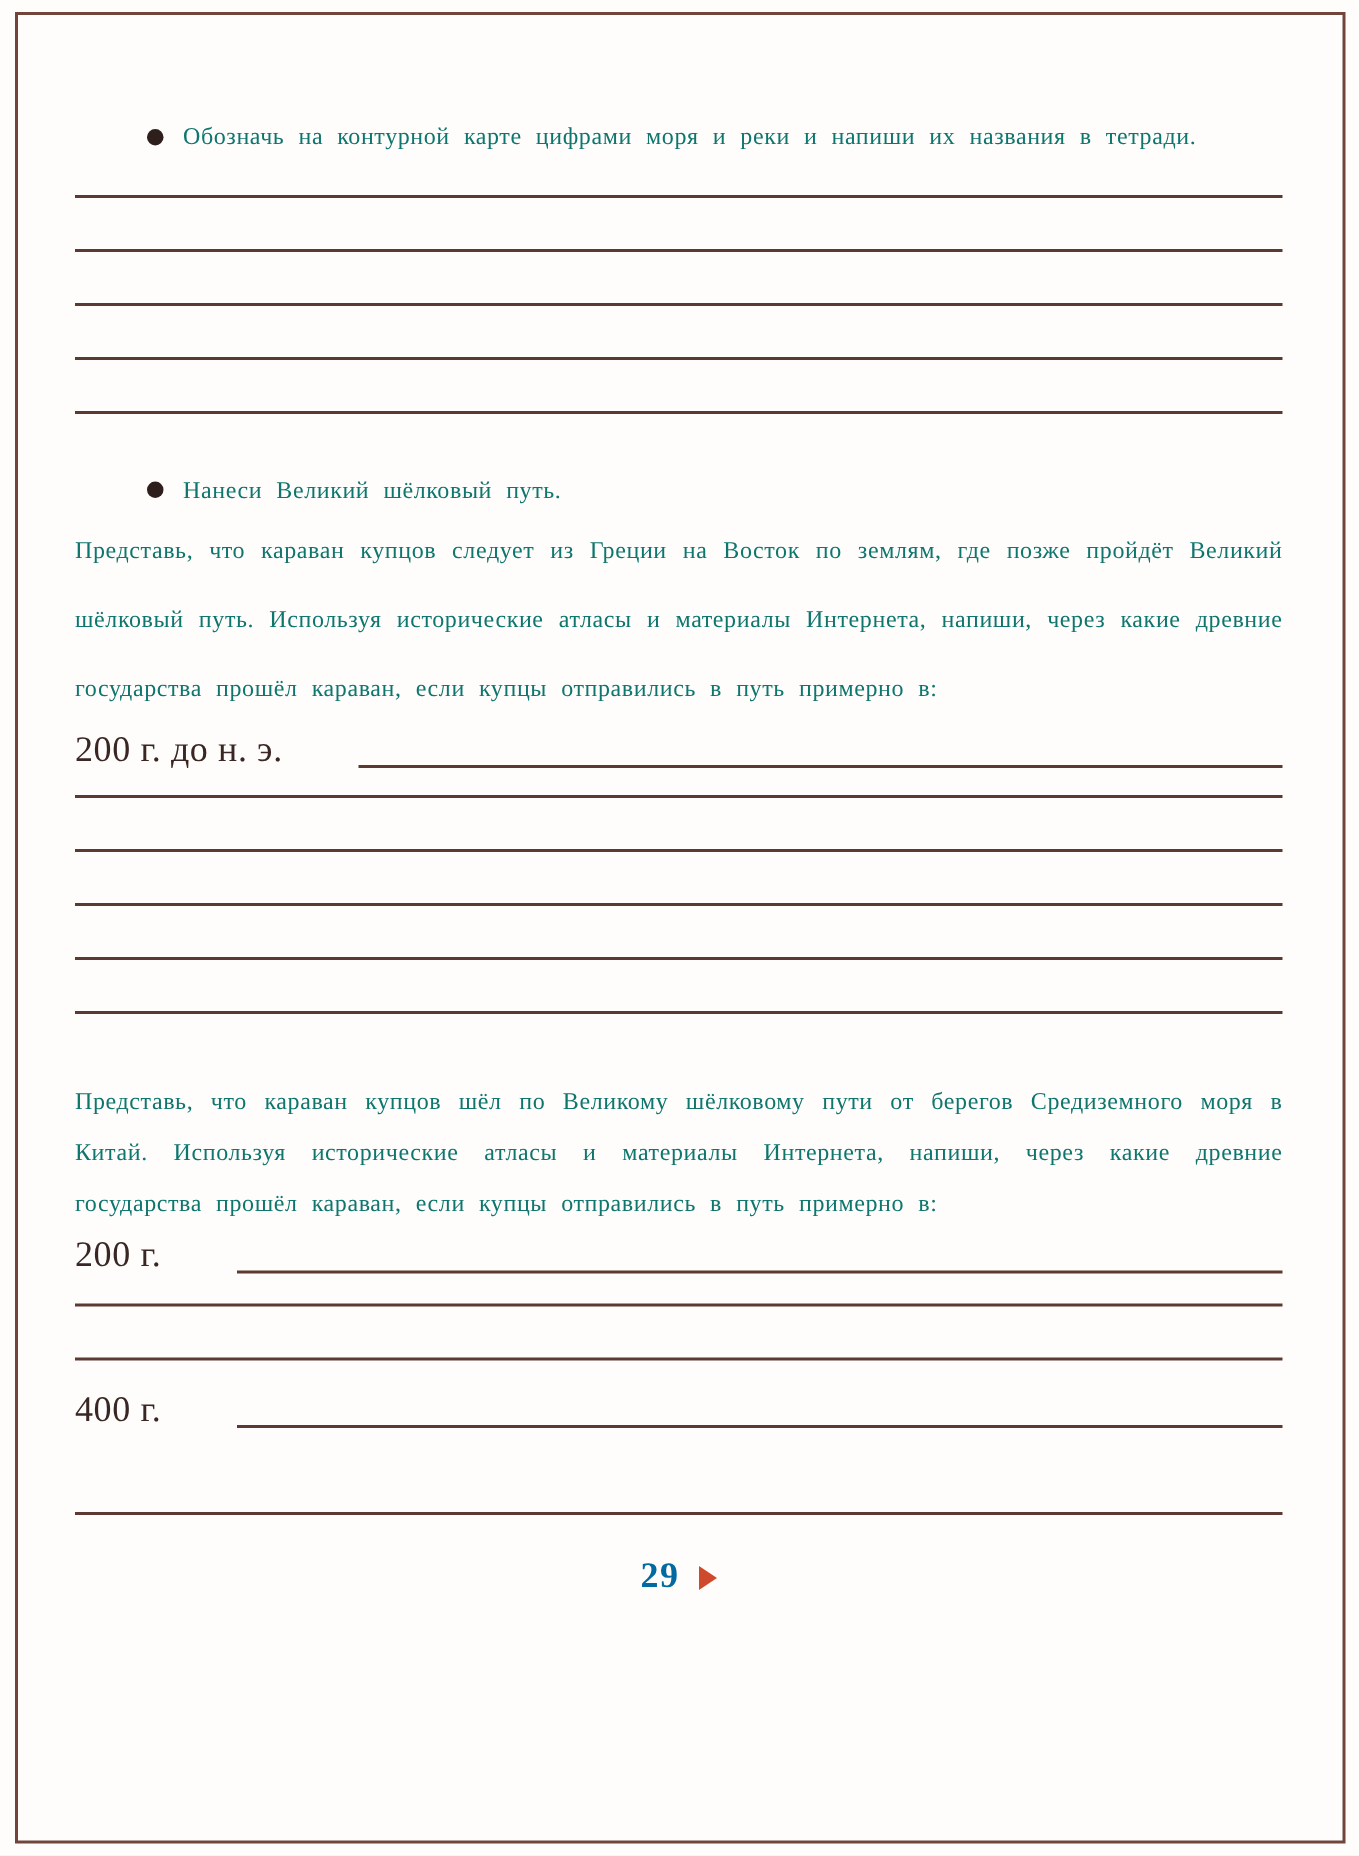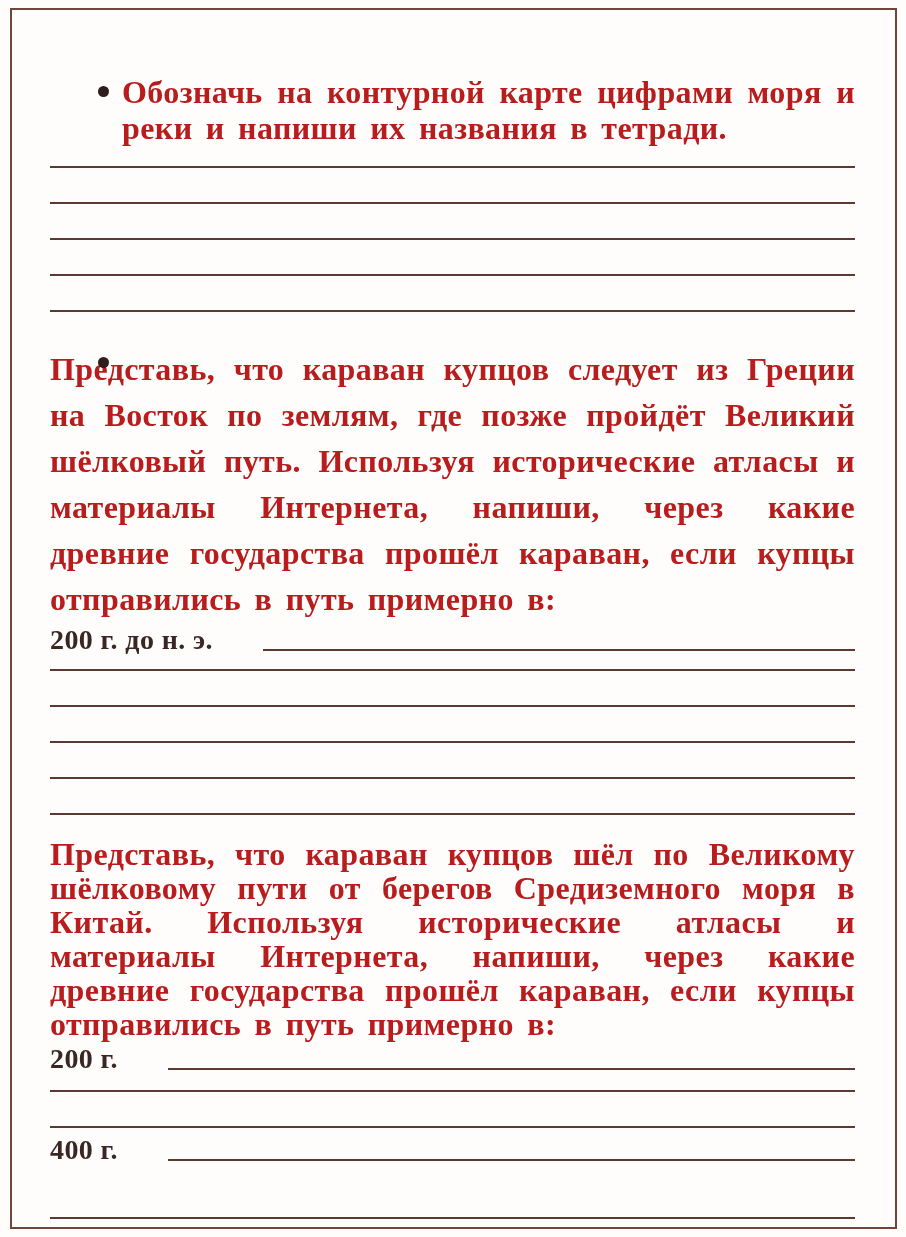"Обозначь на контурной карте цифрами" .txt { color: #b91c1c -> #0f766e; font-size: 32px -> 16px; font-weight: bold -> normal }
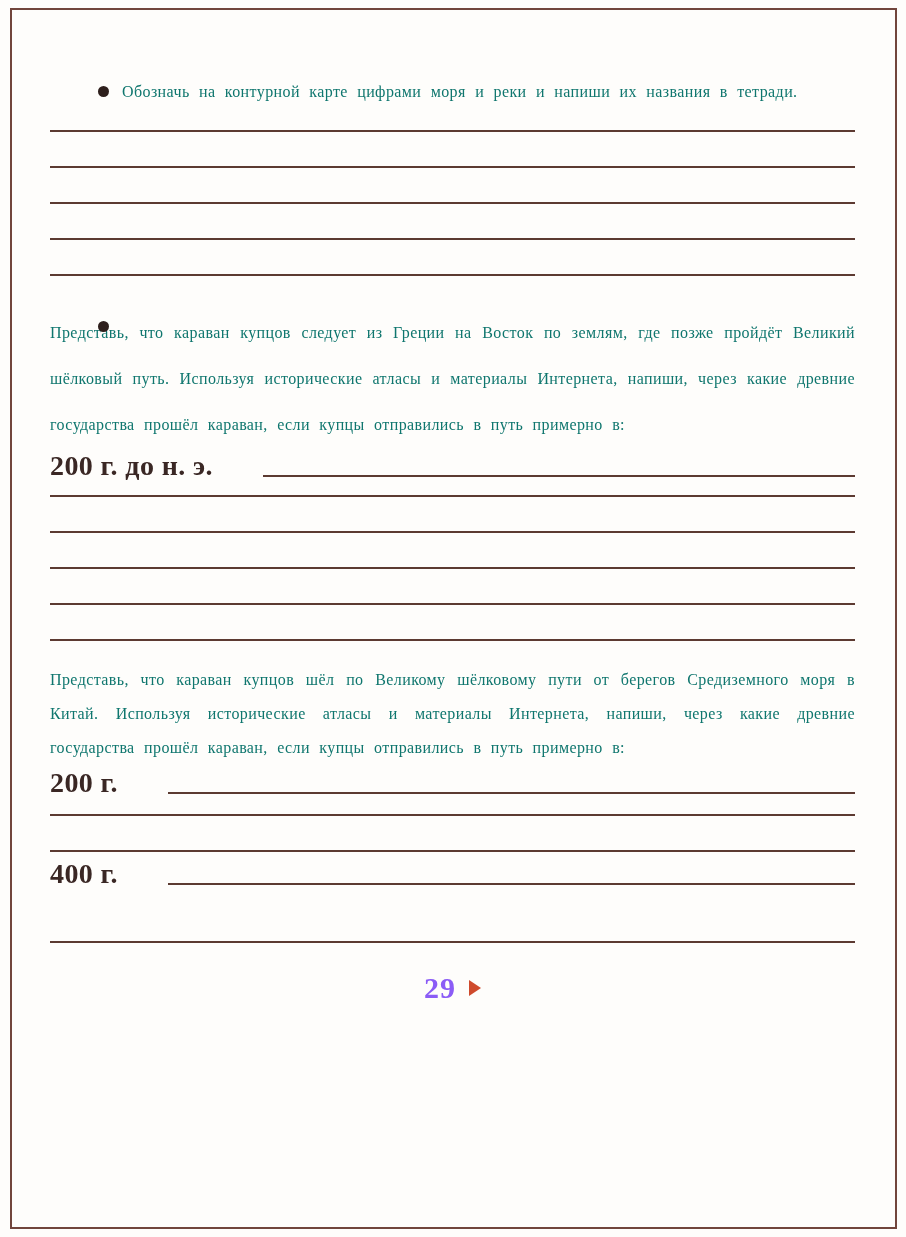"Нанеси Великий шёлковый путь." span { html: none -> <span>Нанеси Великий шёлковый путь.</span> }
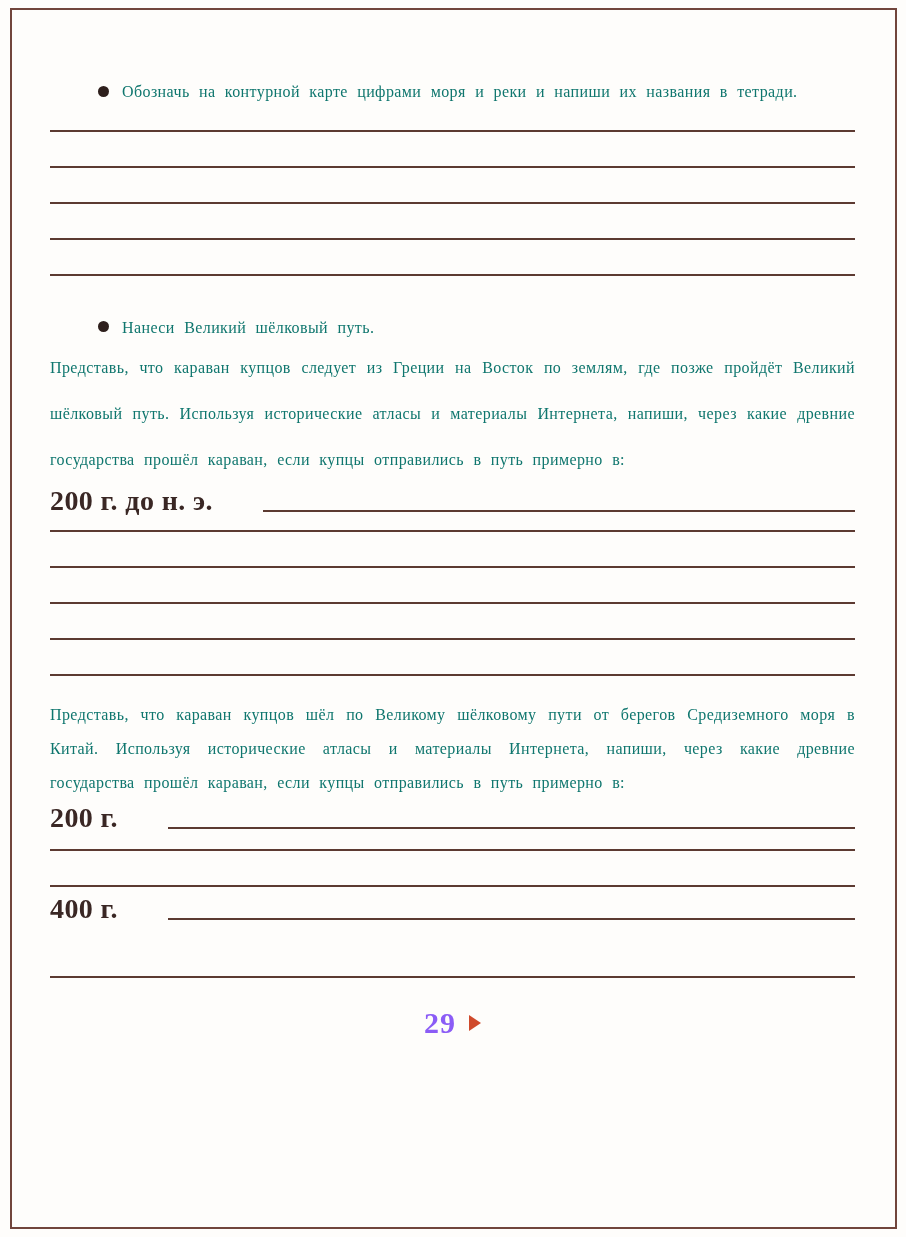"200 г. до н. э." .field-row { font-size: 28px -> 24px; font-weight: bold -> normal }
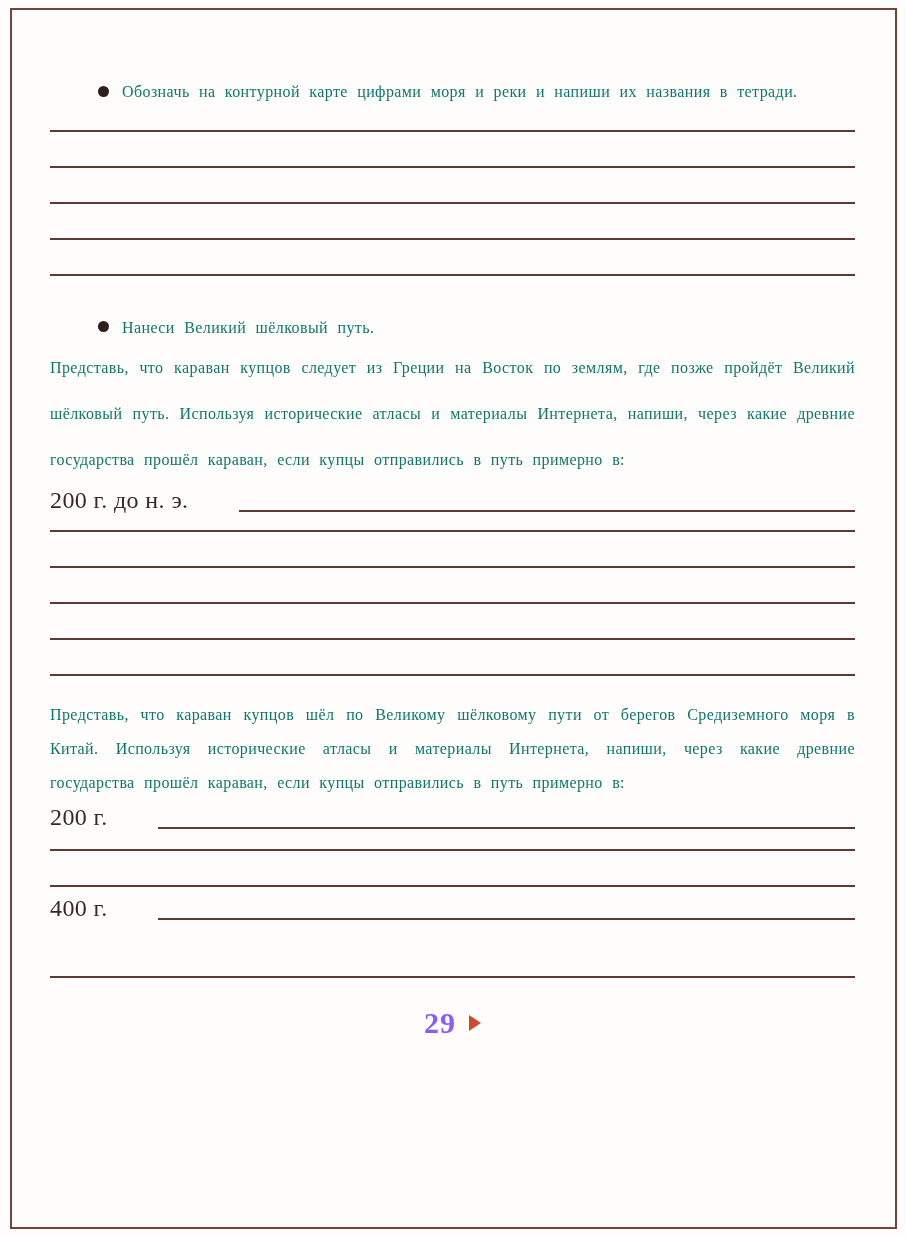"Представь, что караван купцов шёл" .task3-para { margin-top: 22px -> 42px }
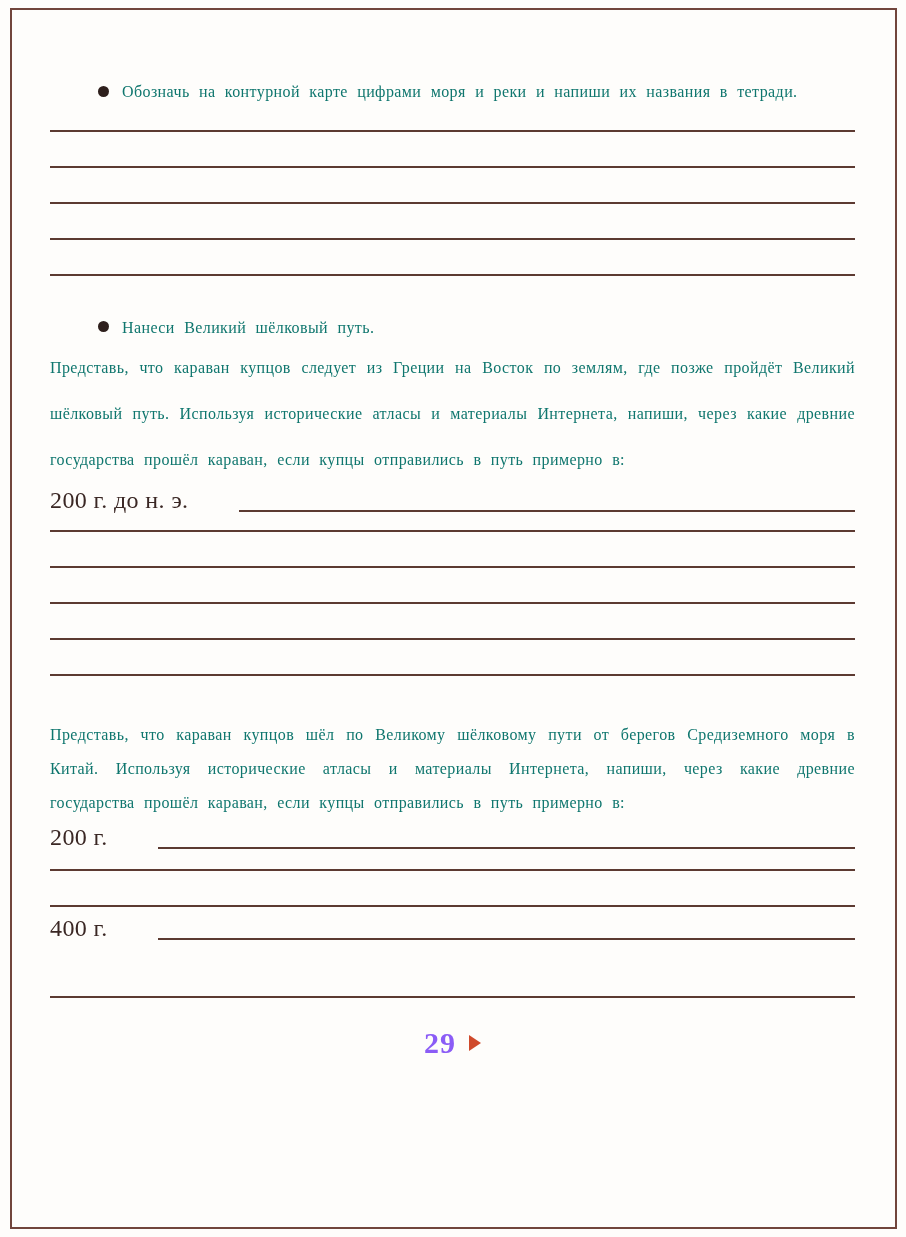"400 г." .row-400 { margin-top: 4px -> 16px }
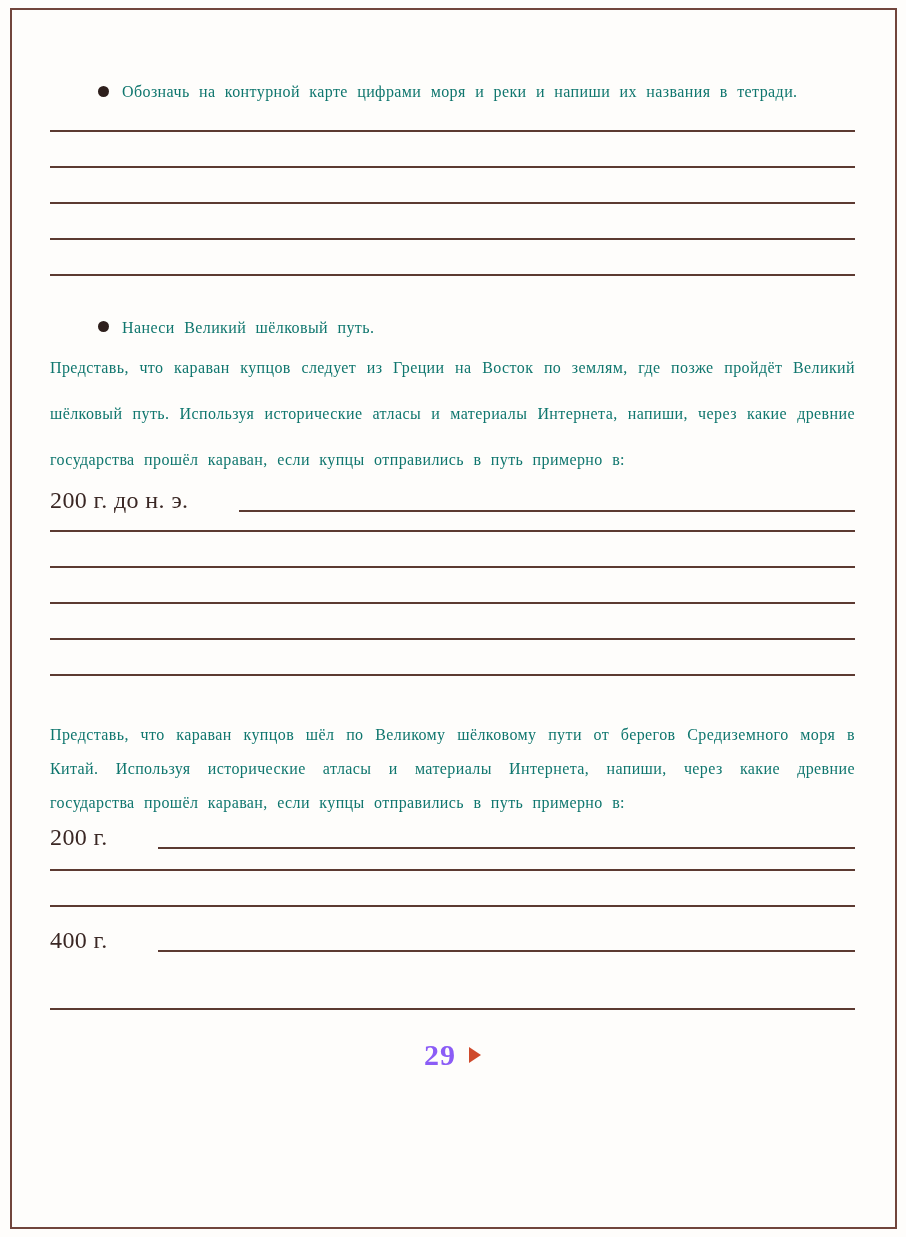"29" .pagenum { color: #8b5cf6 -> #0369a1; font-size: 30px -> 24px }
